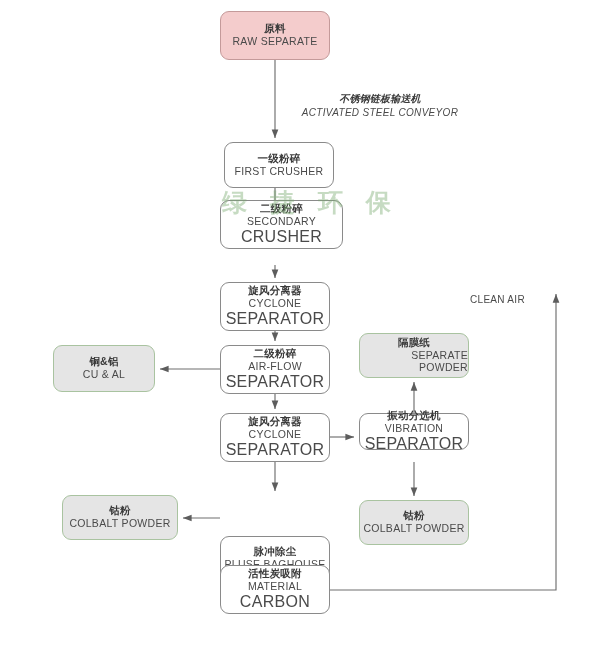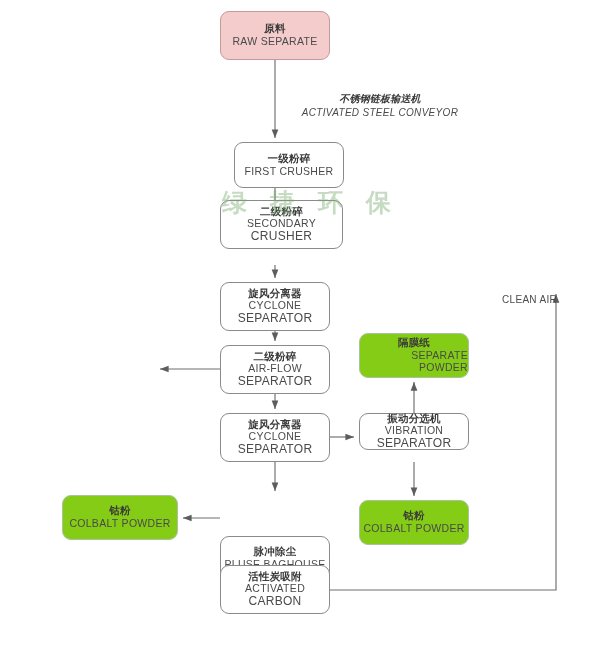"一级粉碎" div.node { left: 234px -> 224px }
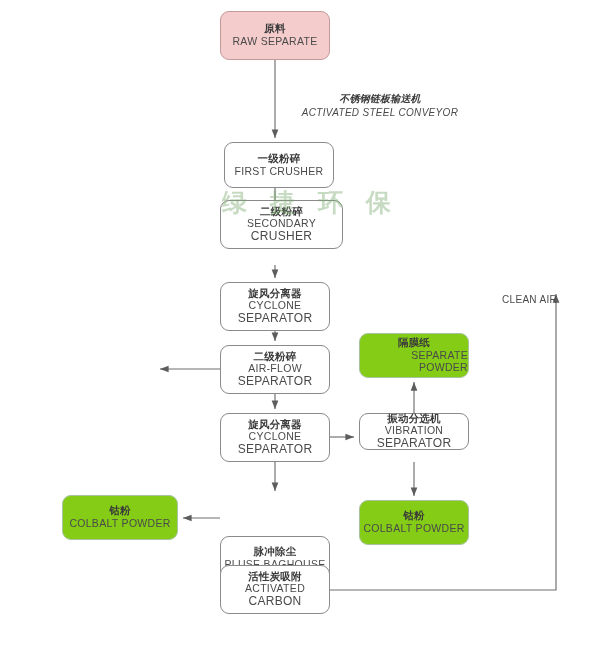"CRUSHER" .en2 { font-size: 12px -> 16px }
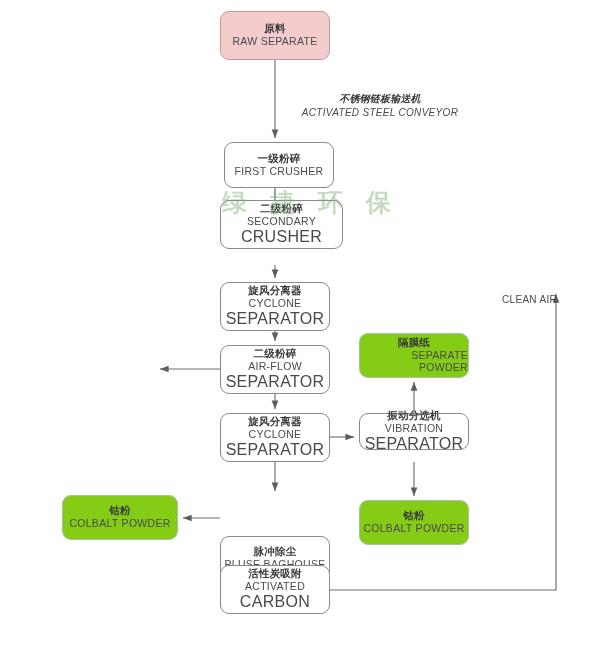"CLEAN AIR" div.free-label { margin-left: 7px -> none; text-align: right -> left }
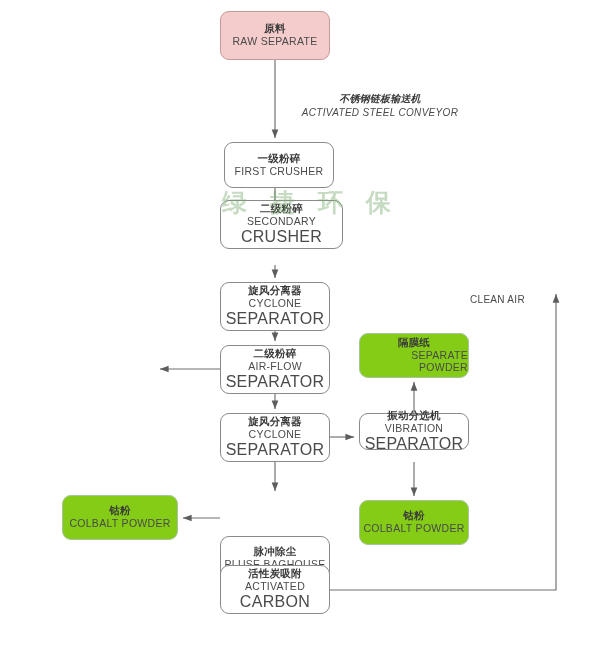"隔膜纸" .node.green { background: #84cc16 -> #e5e5e5 }
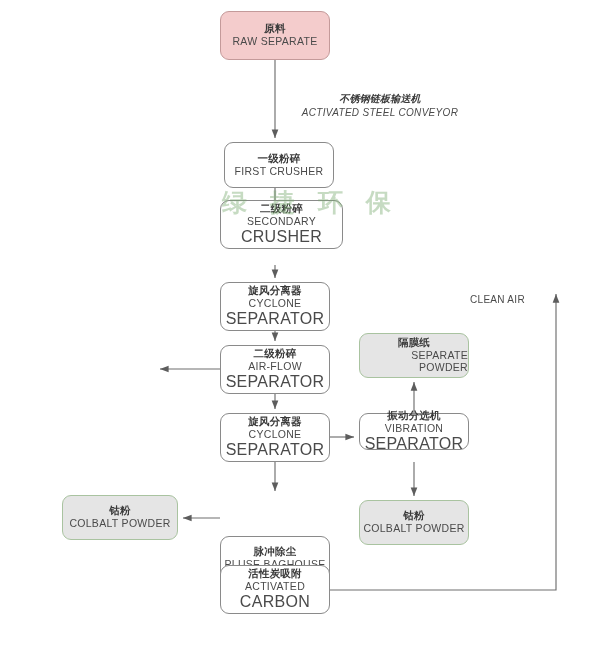"铜&铝" div.node { html: none -> <div> <div>铜&amp;铝</div> <div>CU &amp; AL</div> </div> }
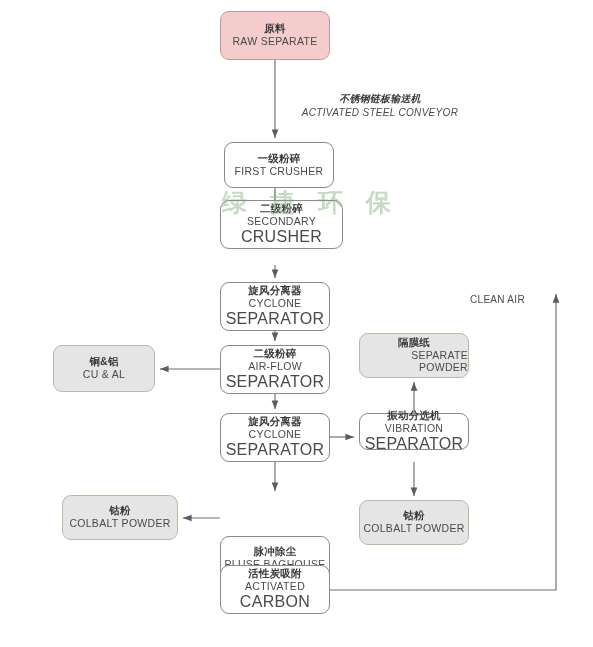"ACTIVATED" div.en { text: ACTIVATED -> MATERIAL }
